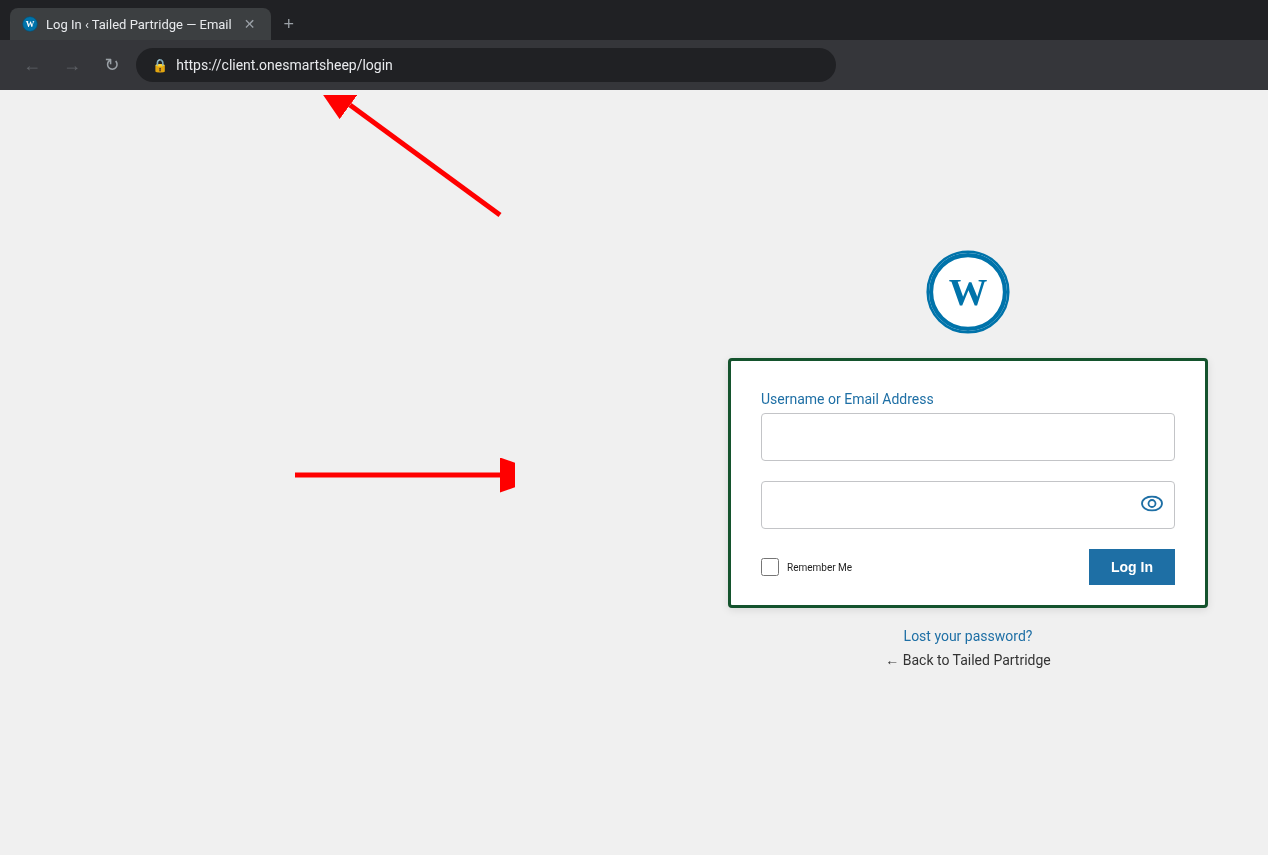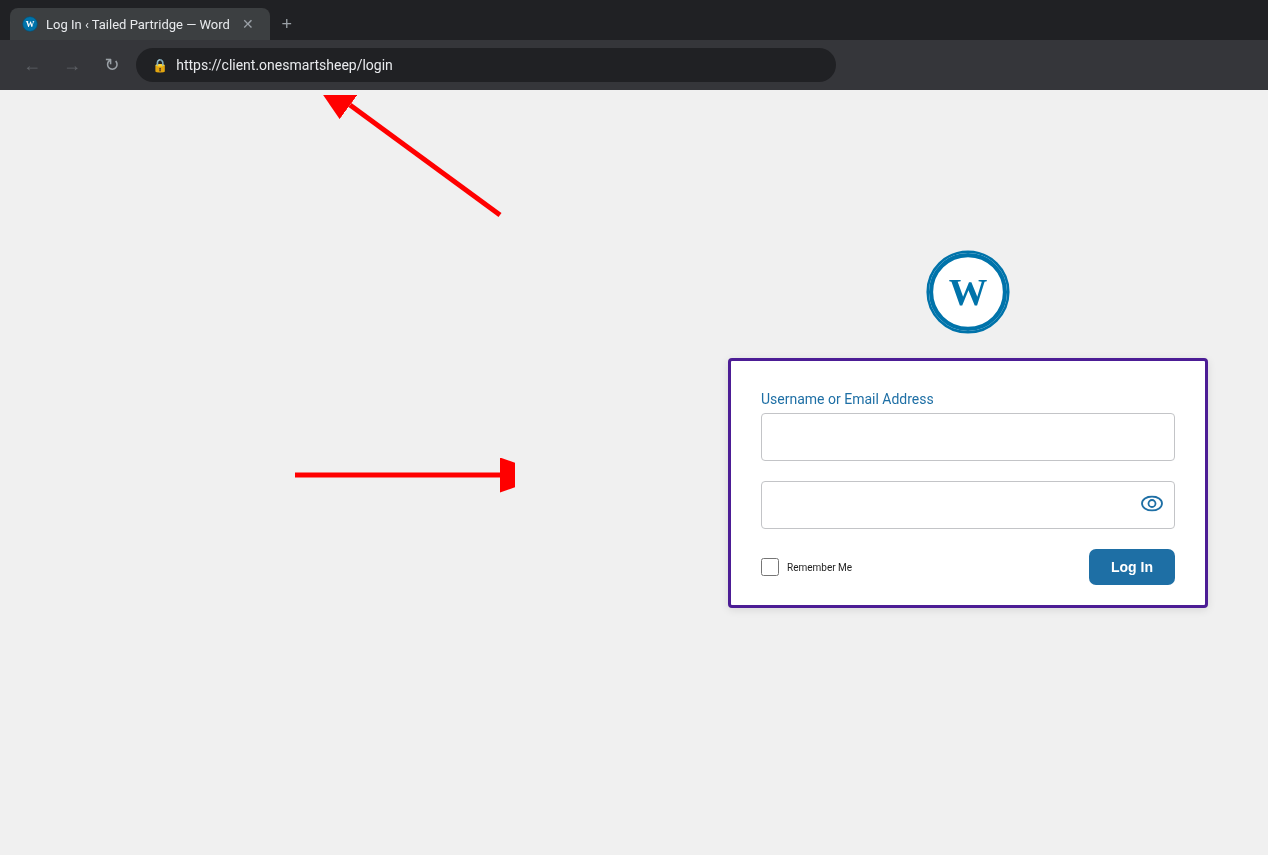"Log In ‹ Tailed Partridge" span.tab-title { text: Word -> Email }
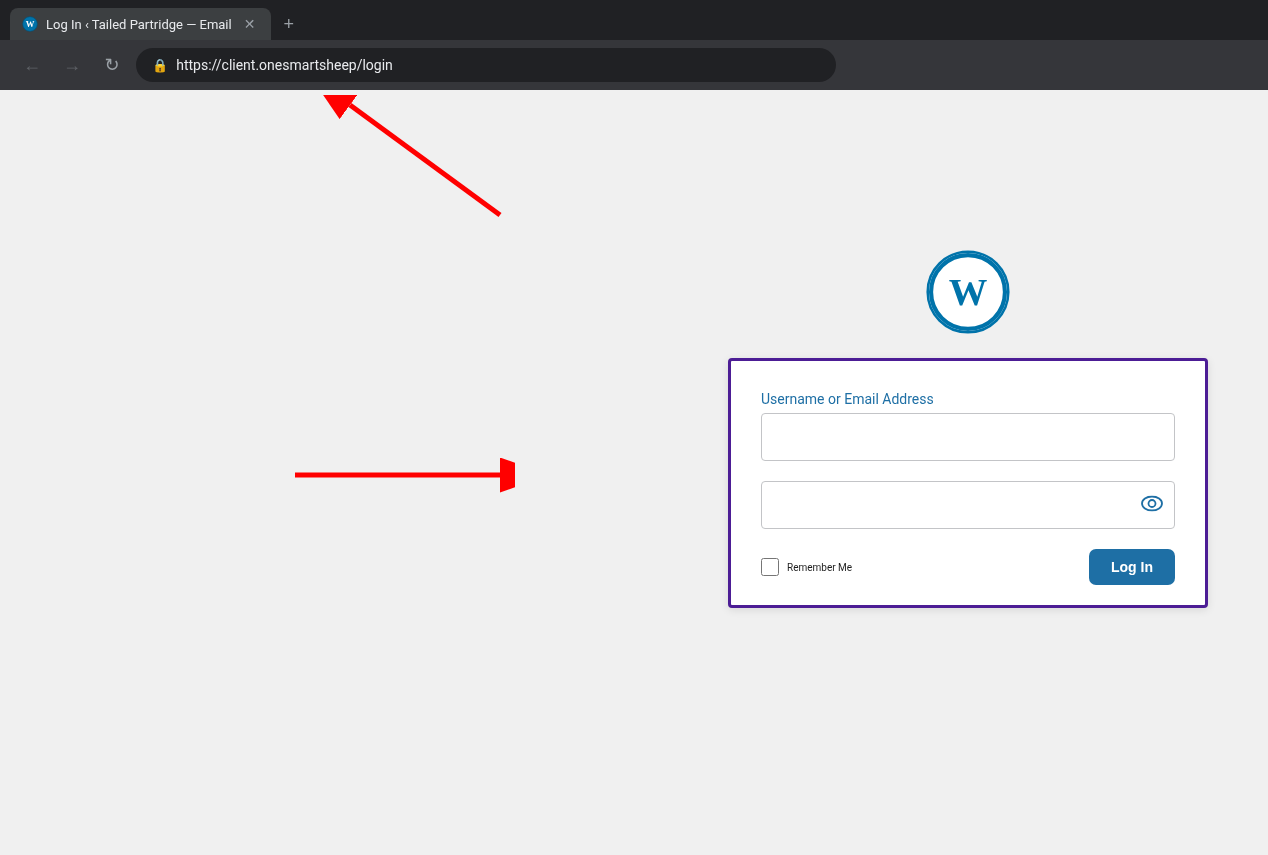"Username or Email Address" .login-form-container { border: 3px solid #4c1d95 -> 3px solid #14532d }
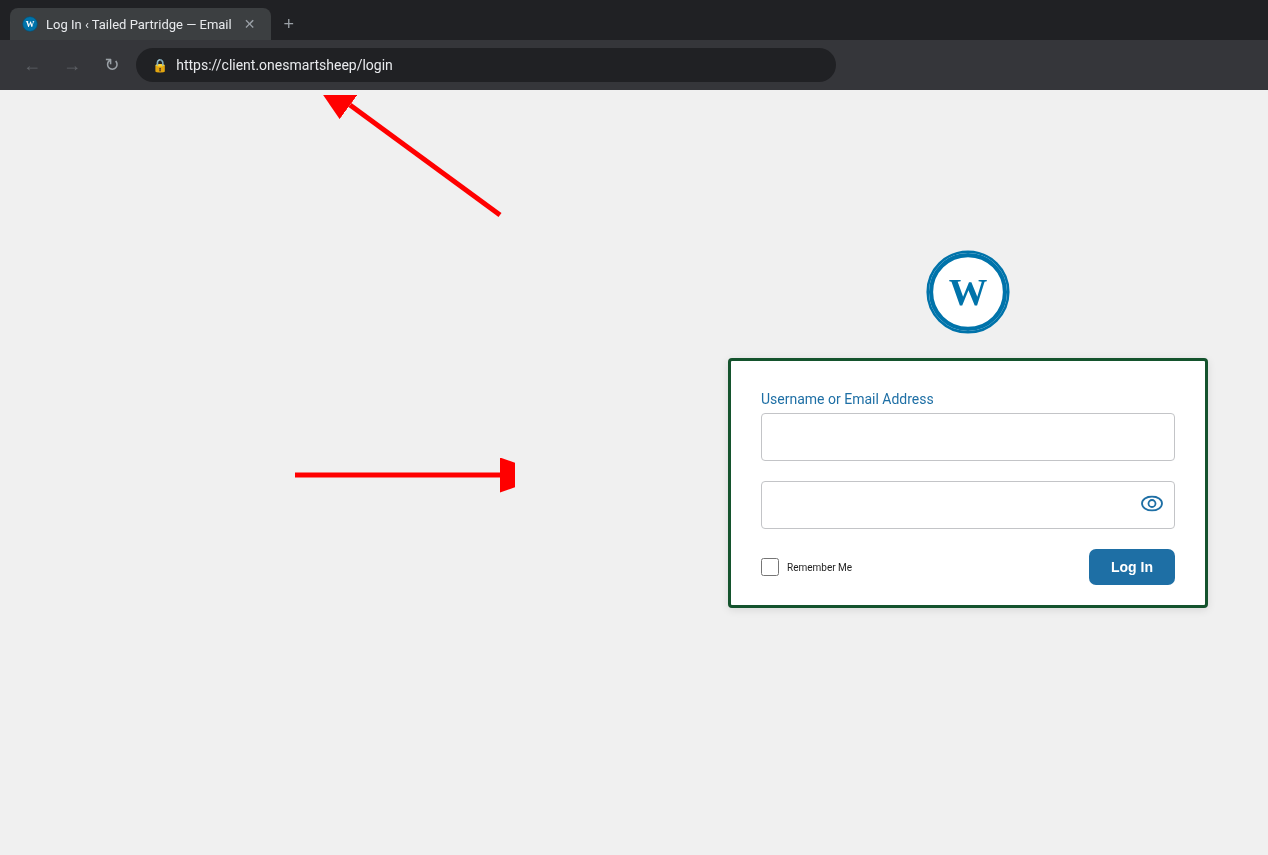"Log In" .login-btn { border-radius: 7px -> 0 }
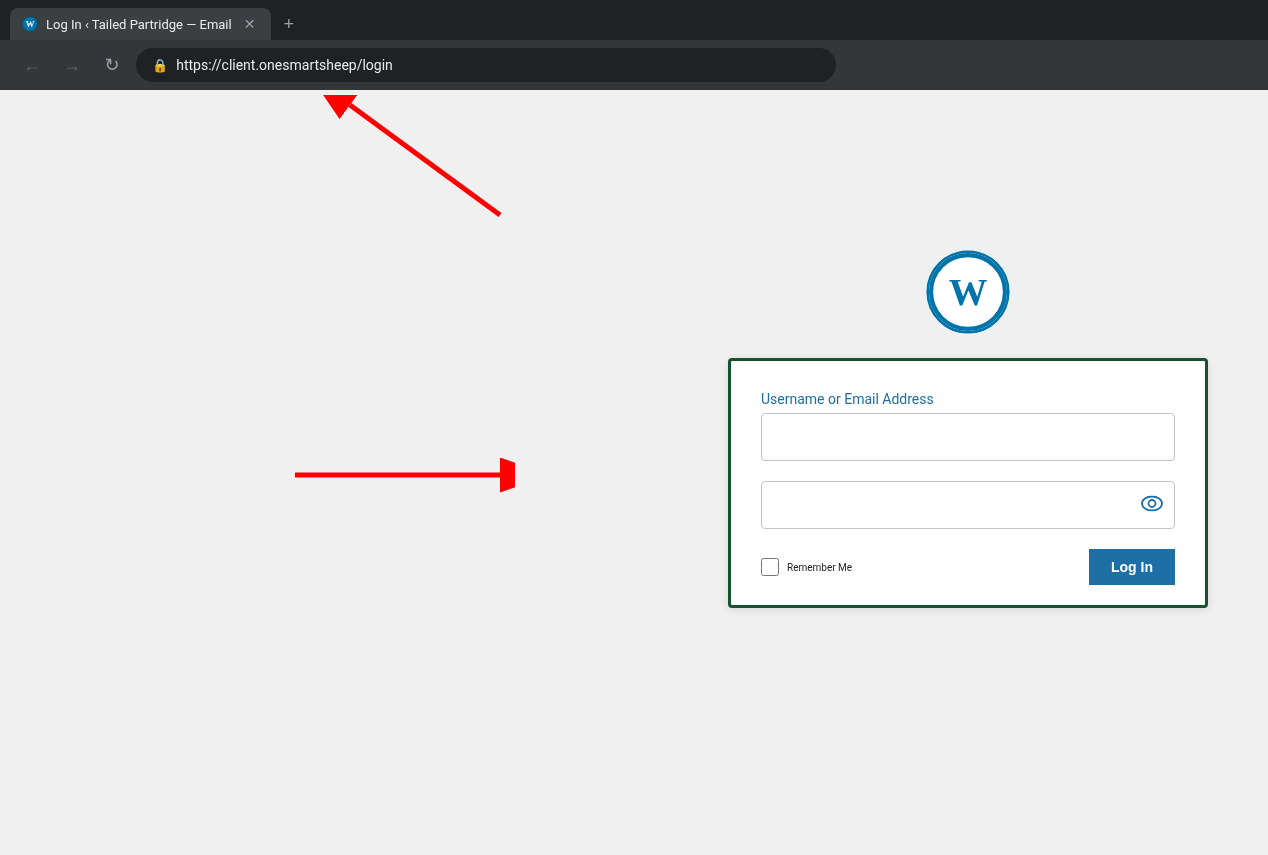"Lost your password?" div.form-links { html: none -> <div> <a>Lost your password?</a> <span>← Back to Tailed Partridge</span> </div> }
